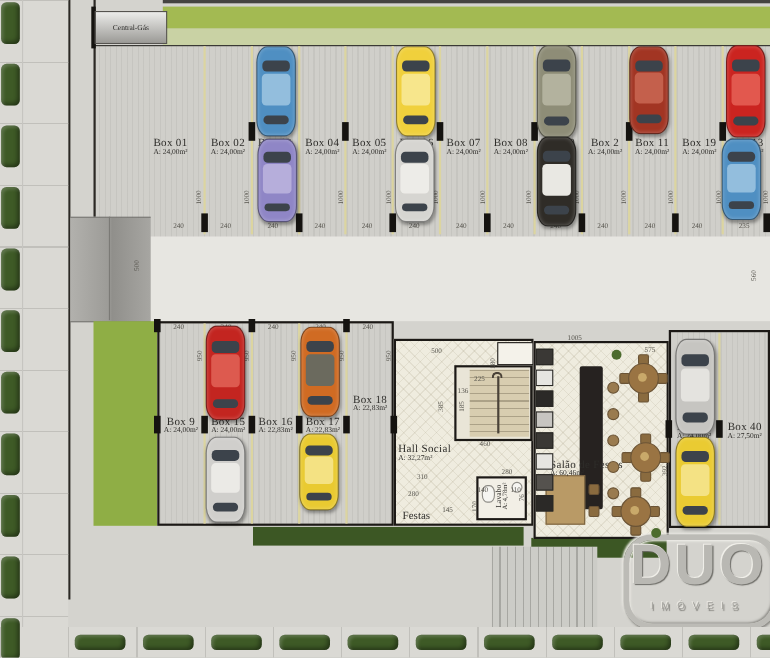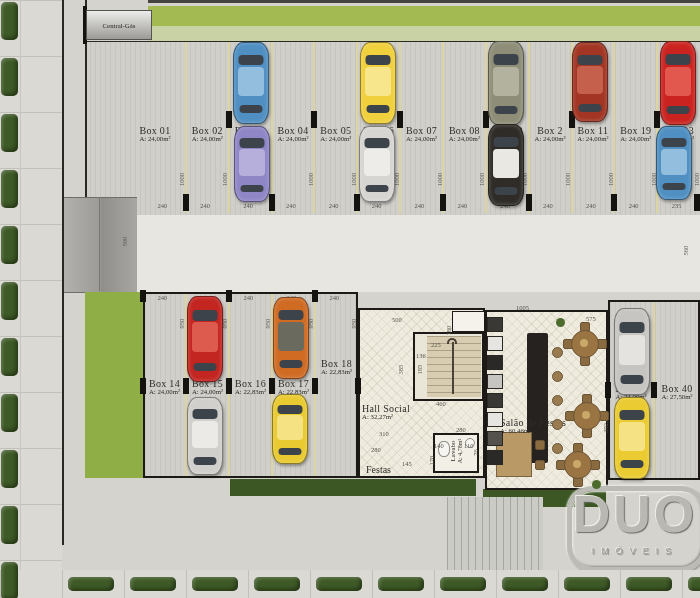"Box 14" span.nm { text: 14 -> 9 }
